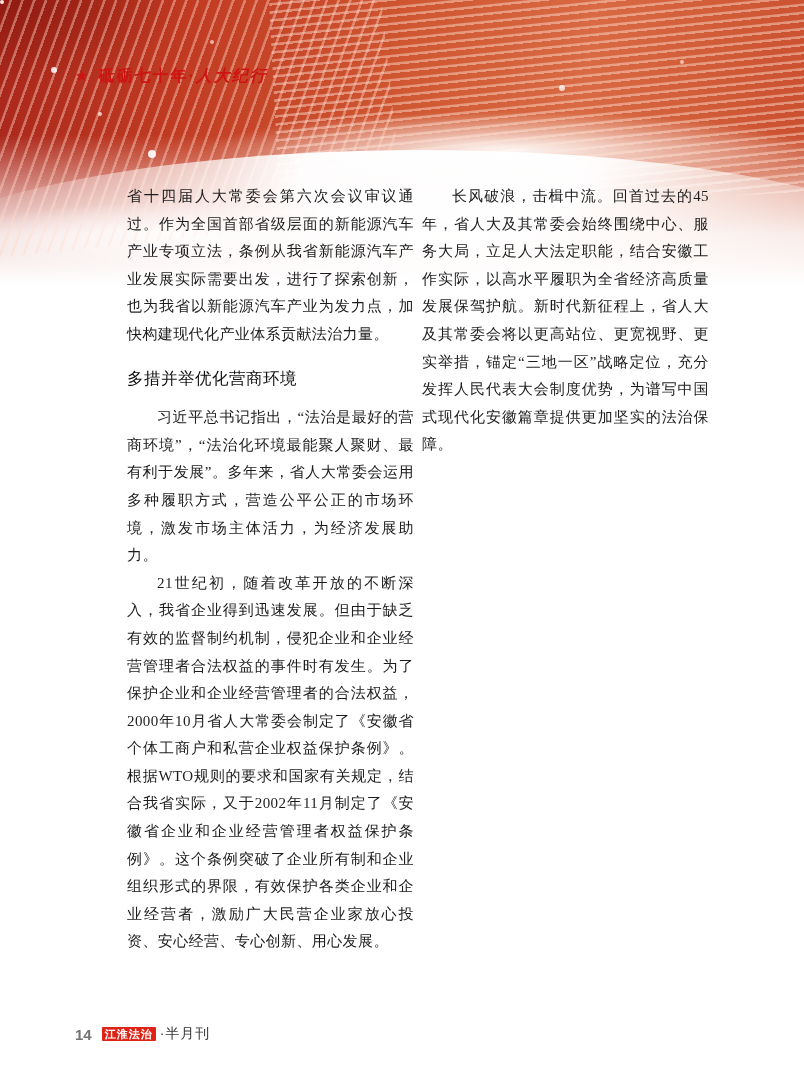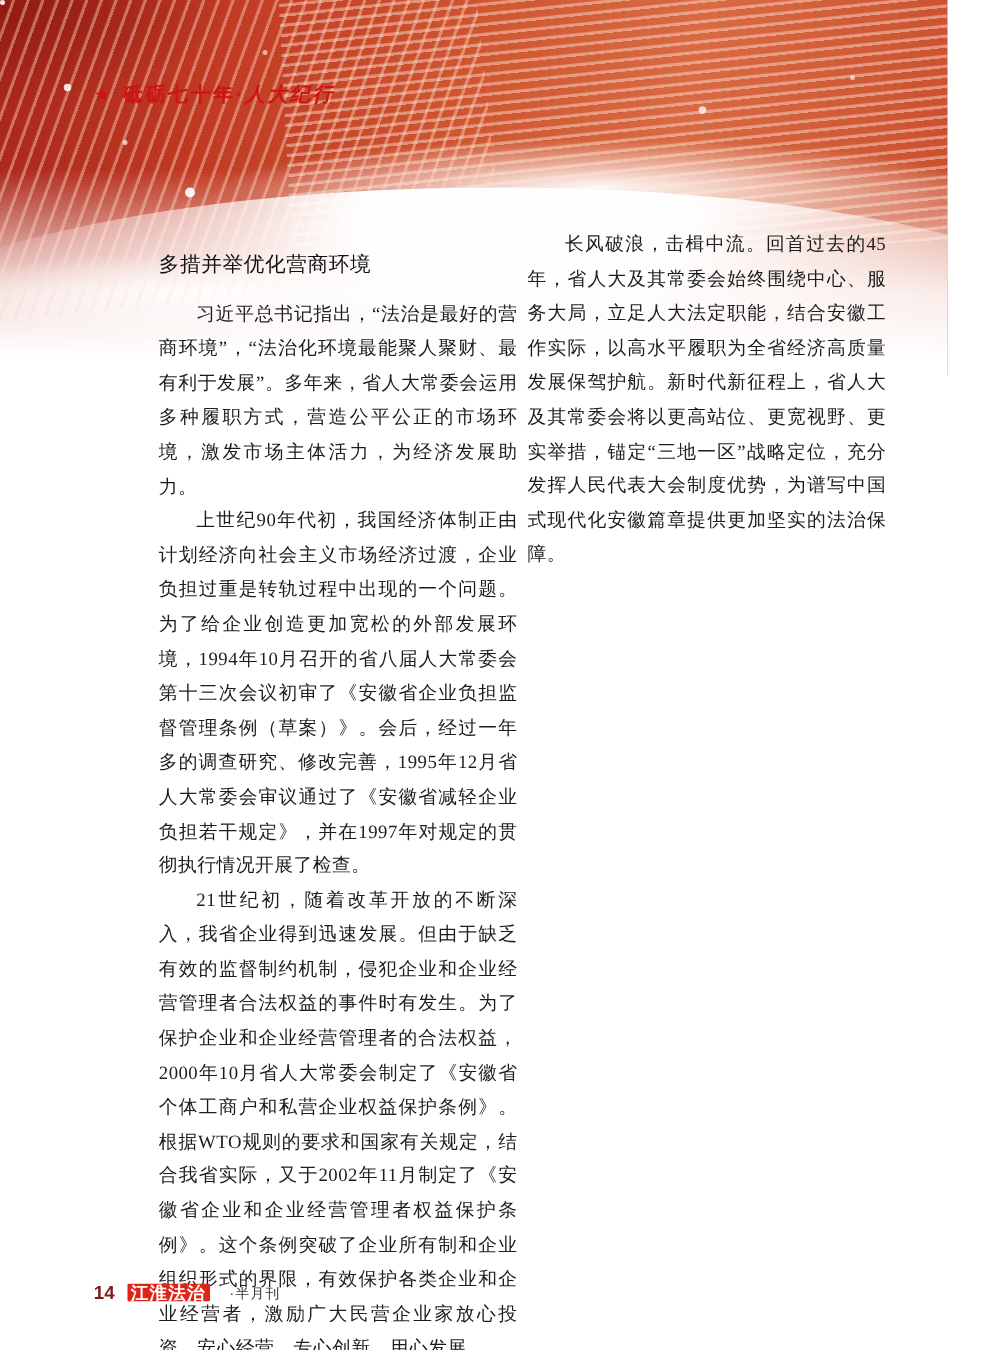"★ 砥砺七十年·人大纪行" .banner { padding-left: 38px -> none; width: 720px -> 804px }
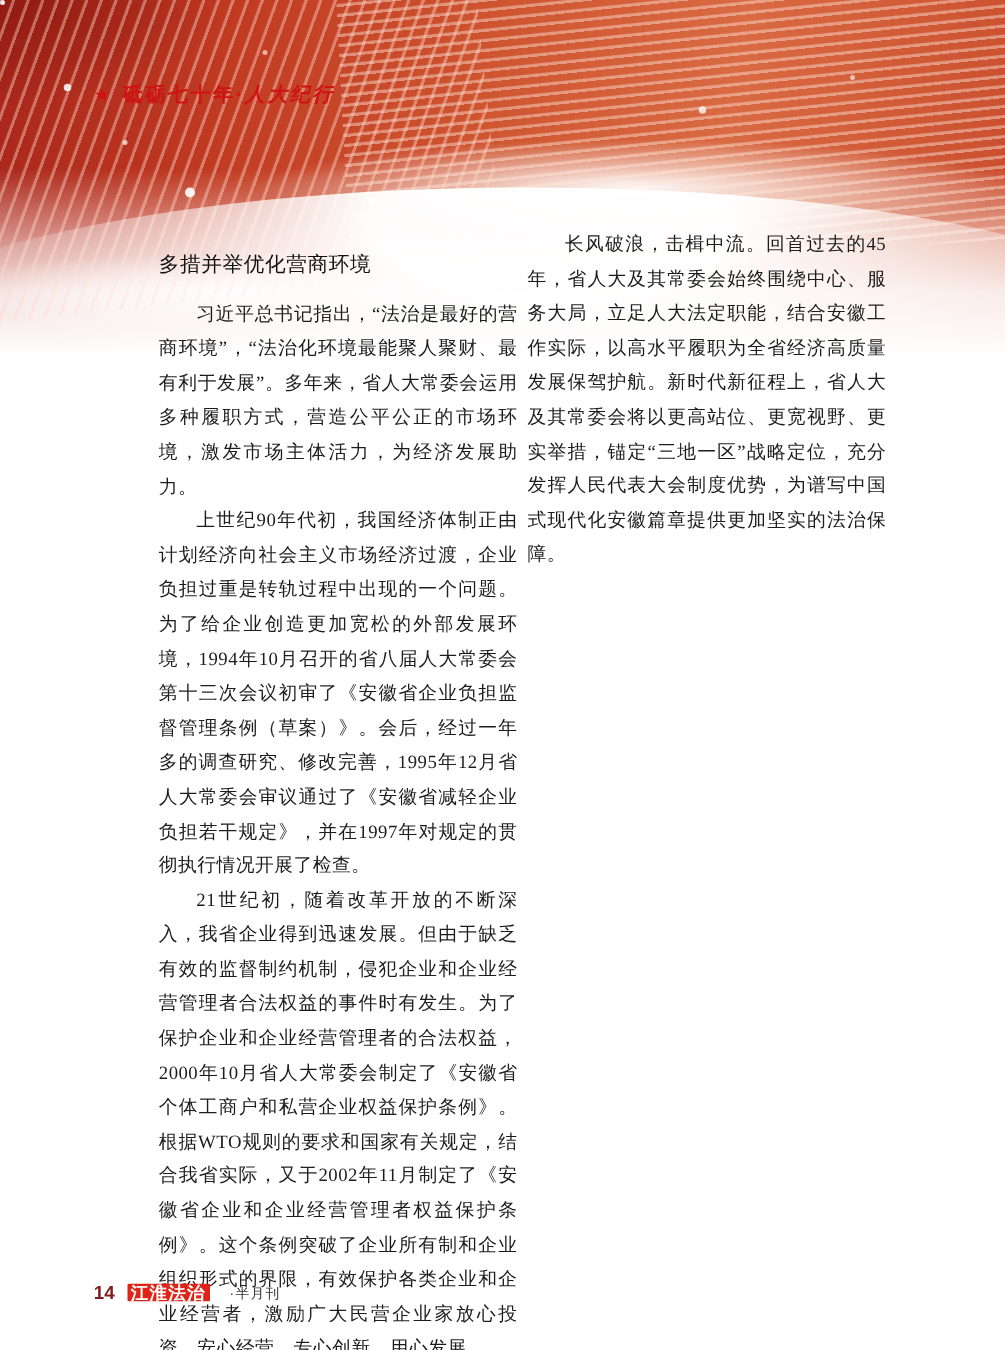"省十四届人大常委会第六次会议审议通过。作为全国首部省级层面的新能源汽车产业专项立" p { html: none -> <p>省十四届人大常委会第六次会议审议通过。作为全国首部省级层面的新能源汽车产业专项立法，条例从我省新能源汽车产业发展实际需要出发，进行了探索创新，也为我省以新能源汽车产业为发力点，加快构建现代化产业体系贡献法治力量。</p> }
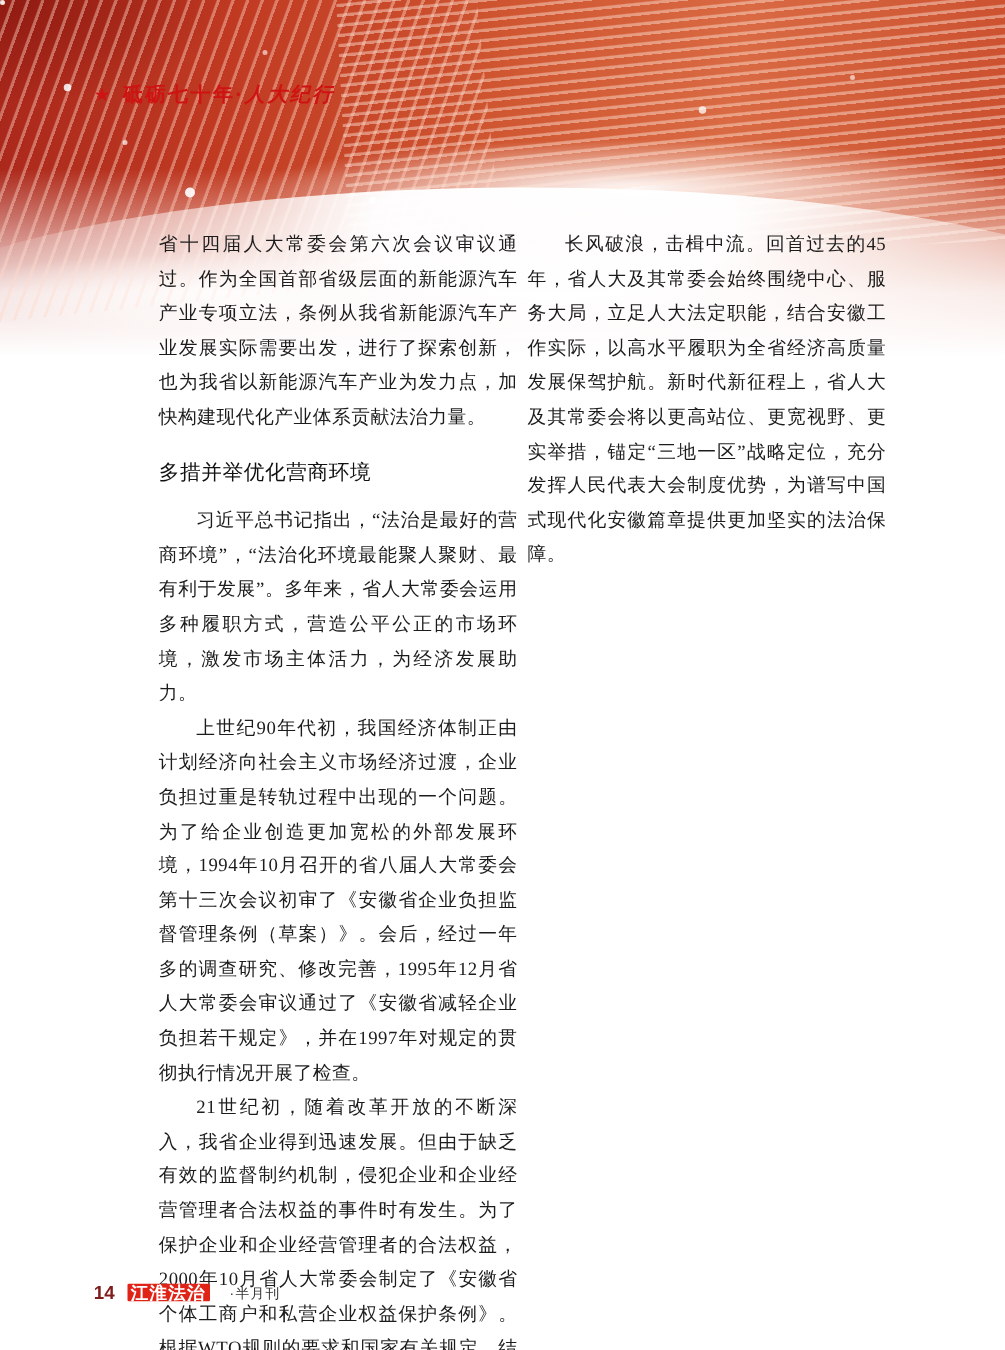"上世纪90年代初，我国经济体制正由计划经济向社会主义市场经济过渡，企业负担过重是" p.ind { html: <p>上世纪90年代初，我国经济体制正由计划经济向社会主义市场经济过渡，企业负担过重是转轨过程中出现的一个问题。为了给企业创造更加宽松的外部发展环境，1994年10月召开的省八届人大常委会第十三次会议初审了《安徽省企业负担监督管理条例（草案）》。会后，经过一年多的调查研究、修改完善，1995年12月省人大常委会审议通过了《安徽省减轻企业负担若干规定》，并在1997年对规定的贯彻执行情况开展了检查。</p> -> none }
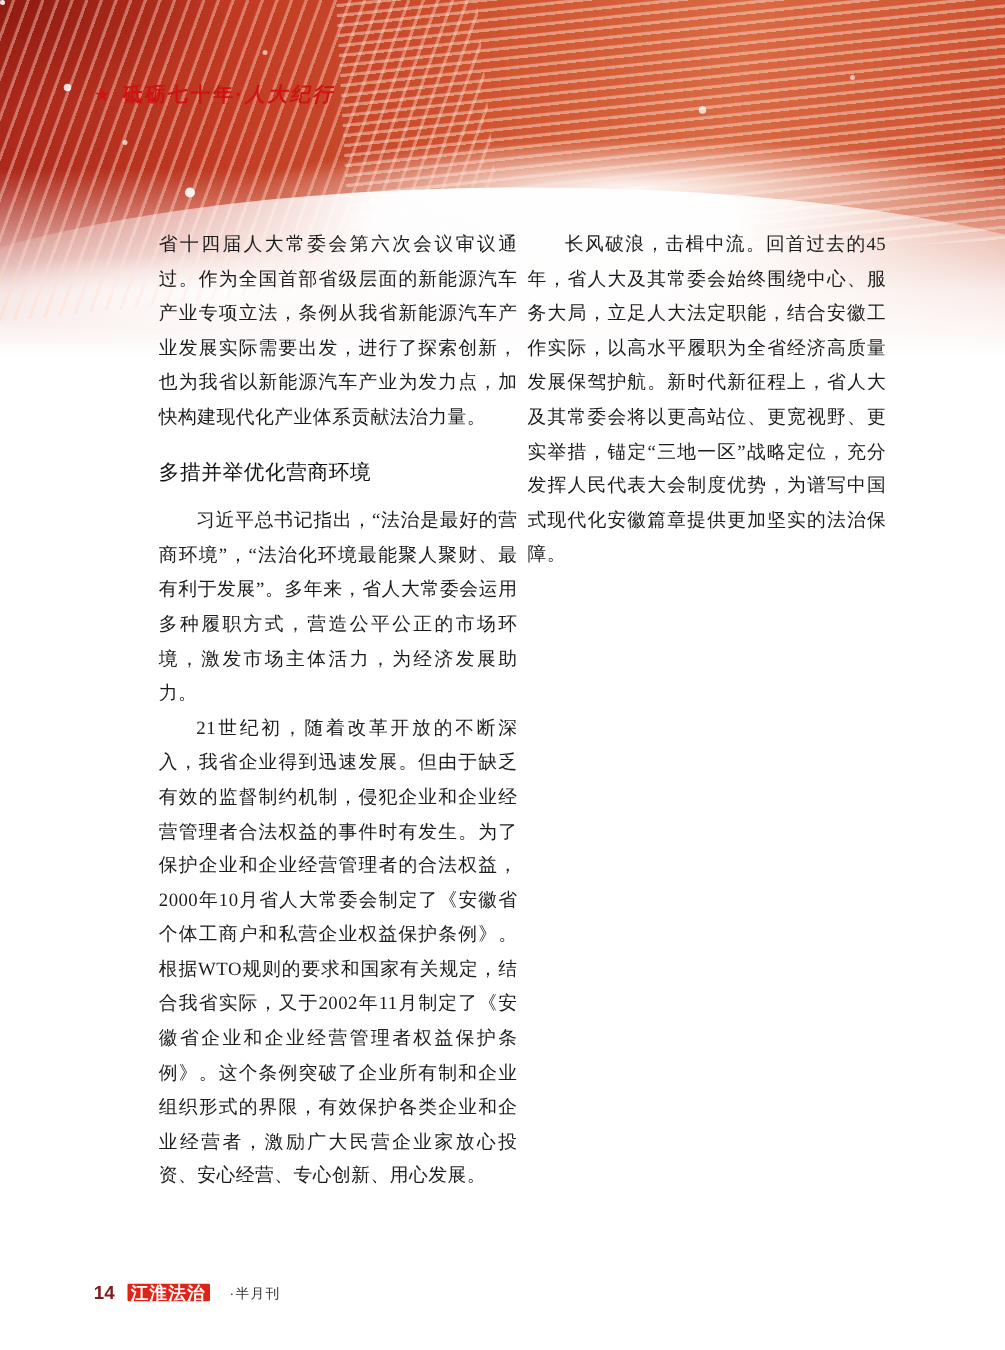"14" .footer .pagenum { color: #7f1d1d -> #737373 }
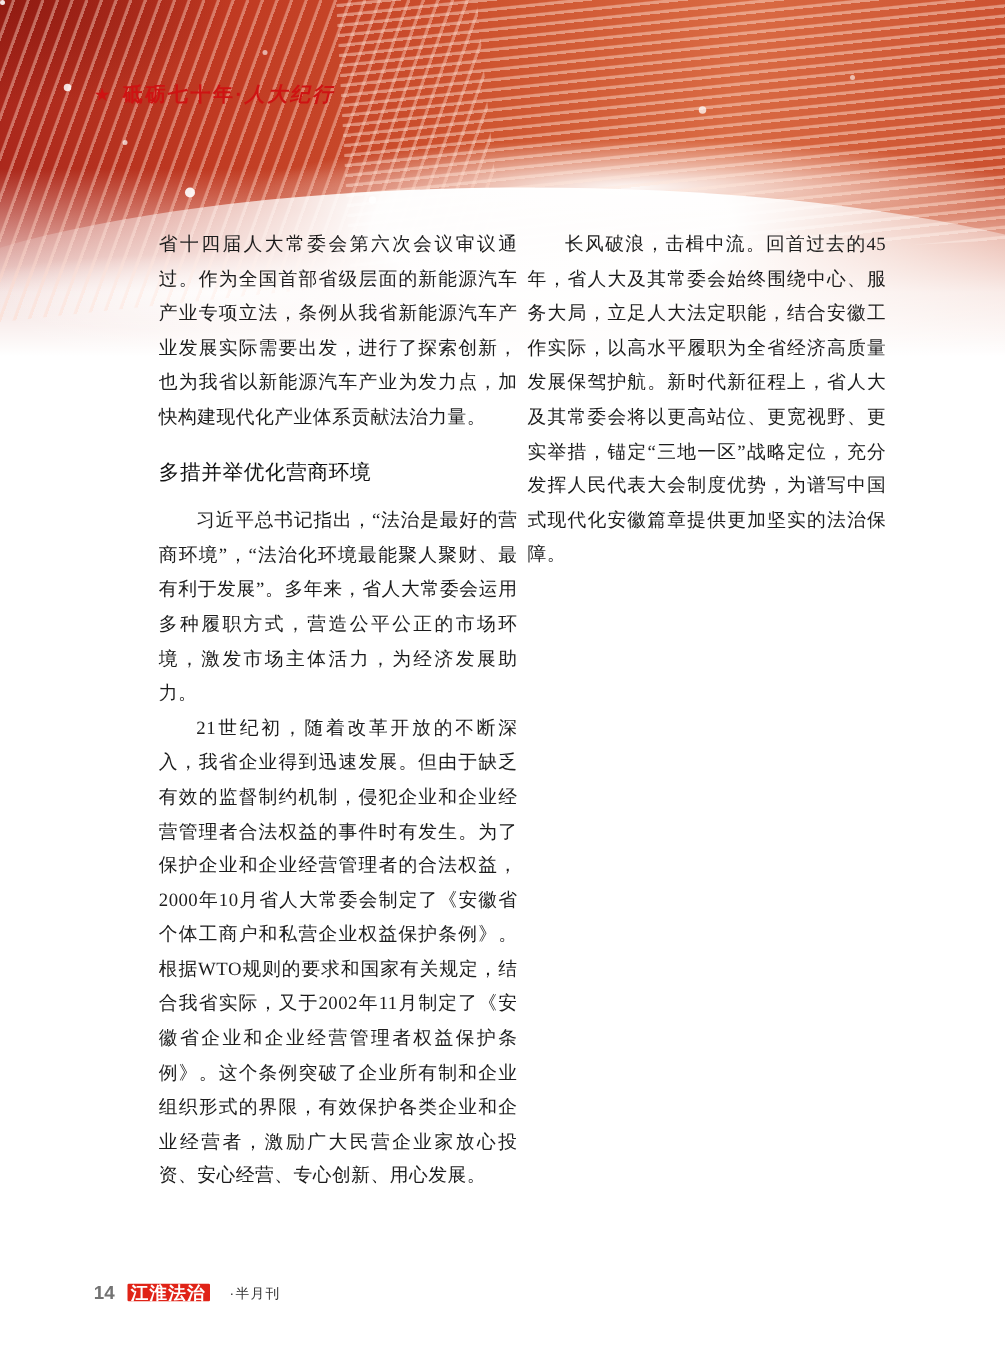"江淮法治" .footer .logo { font-size: 14px -> 11px }
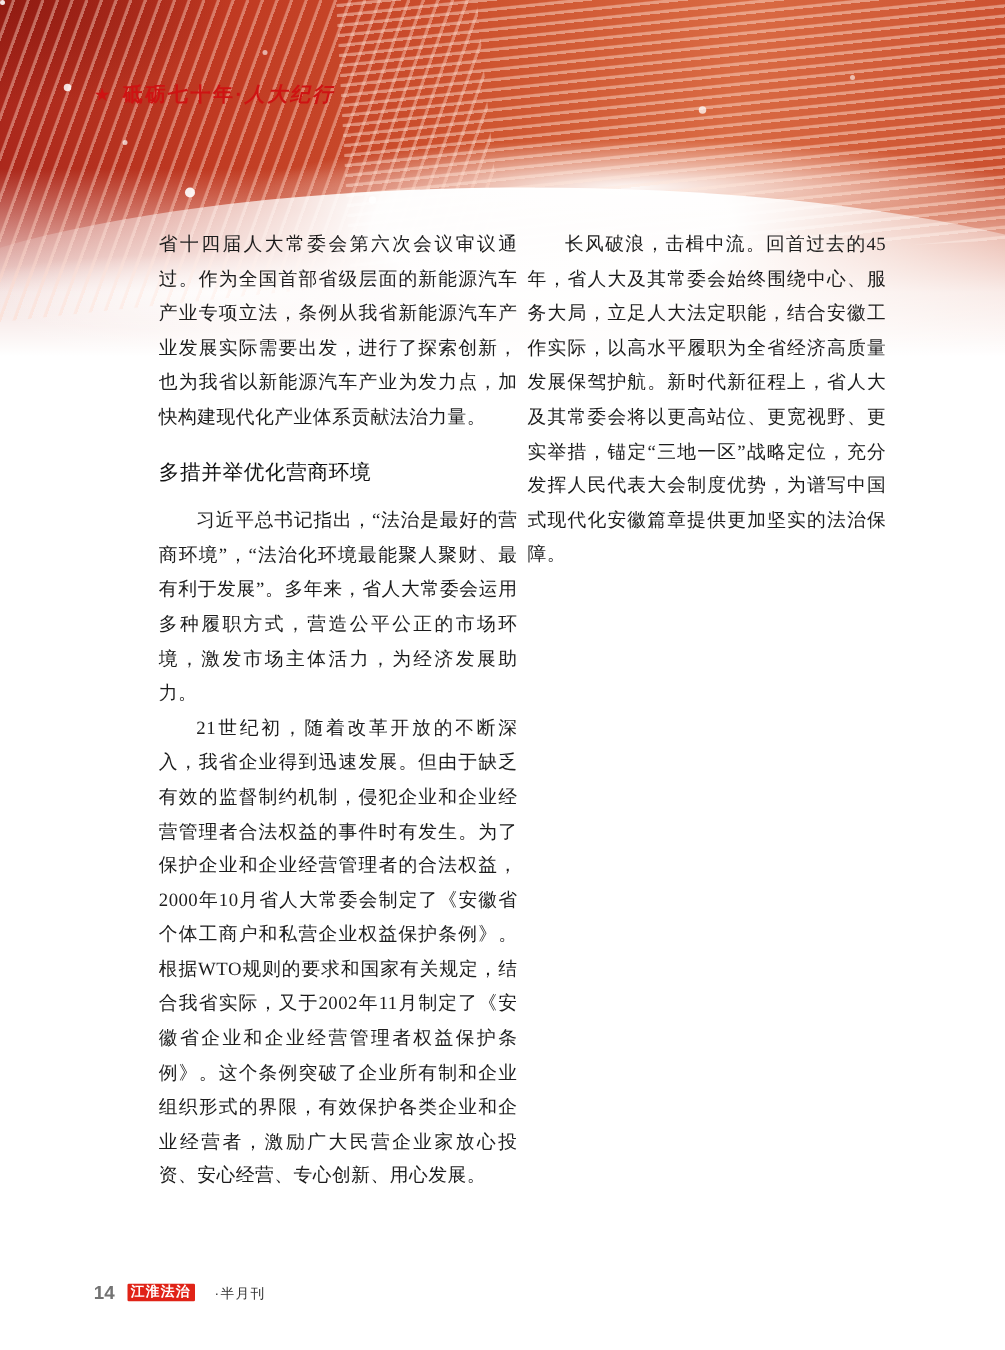"·半月刊" .footer .edition { font-size: 11px -> 14px; margin-left: 16px -> 4px }
